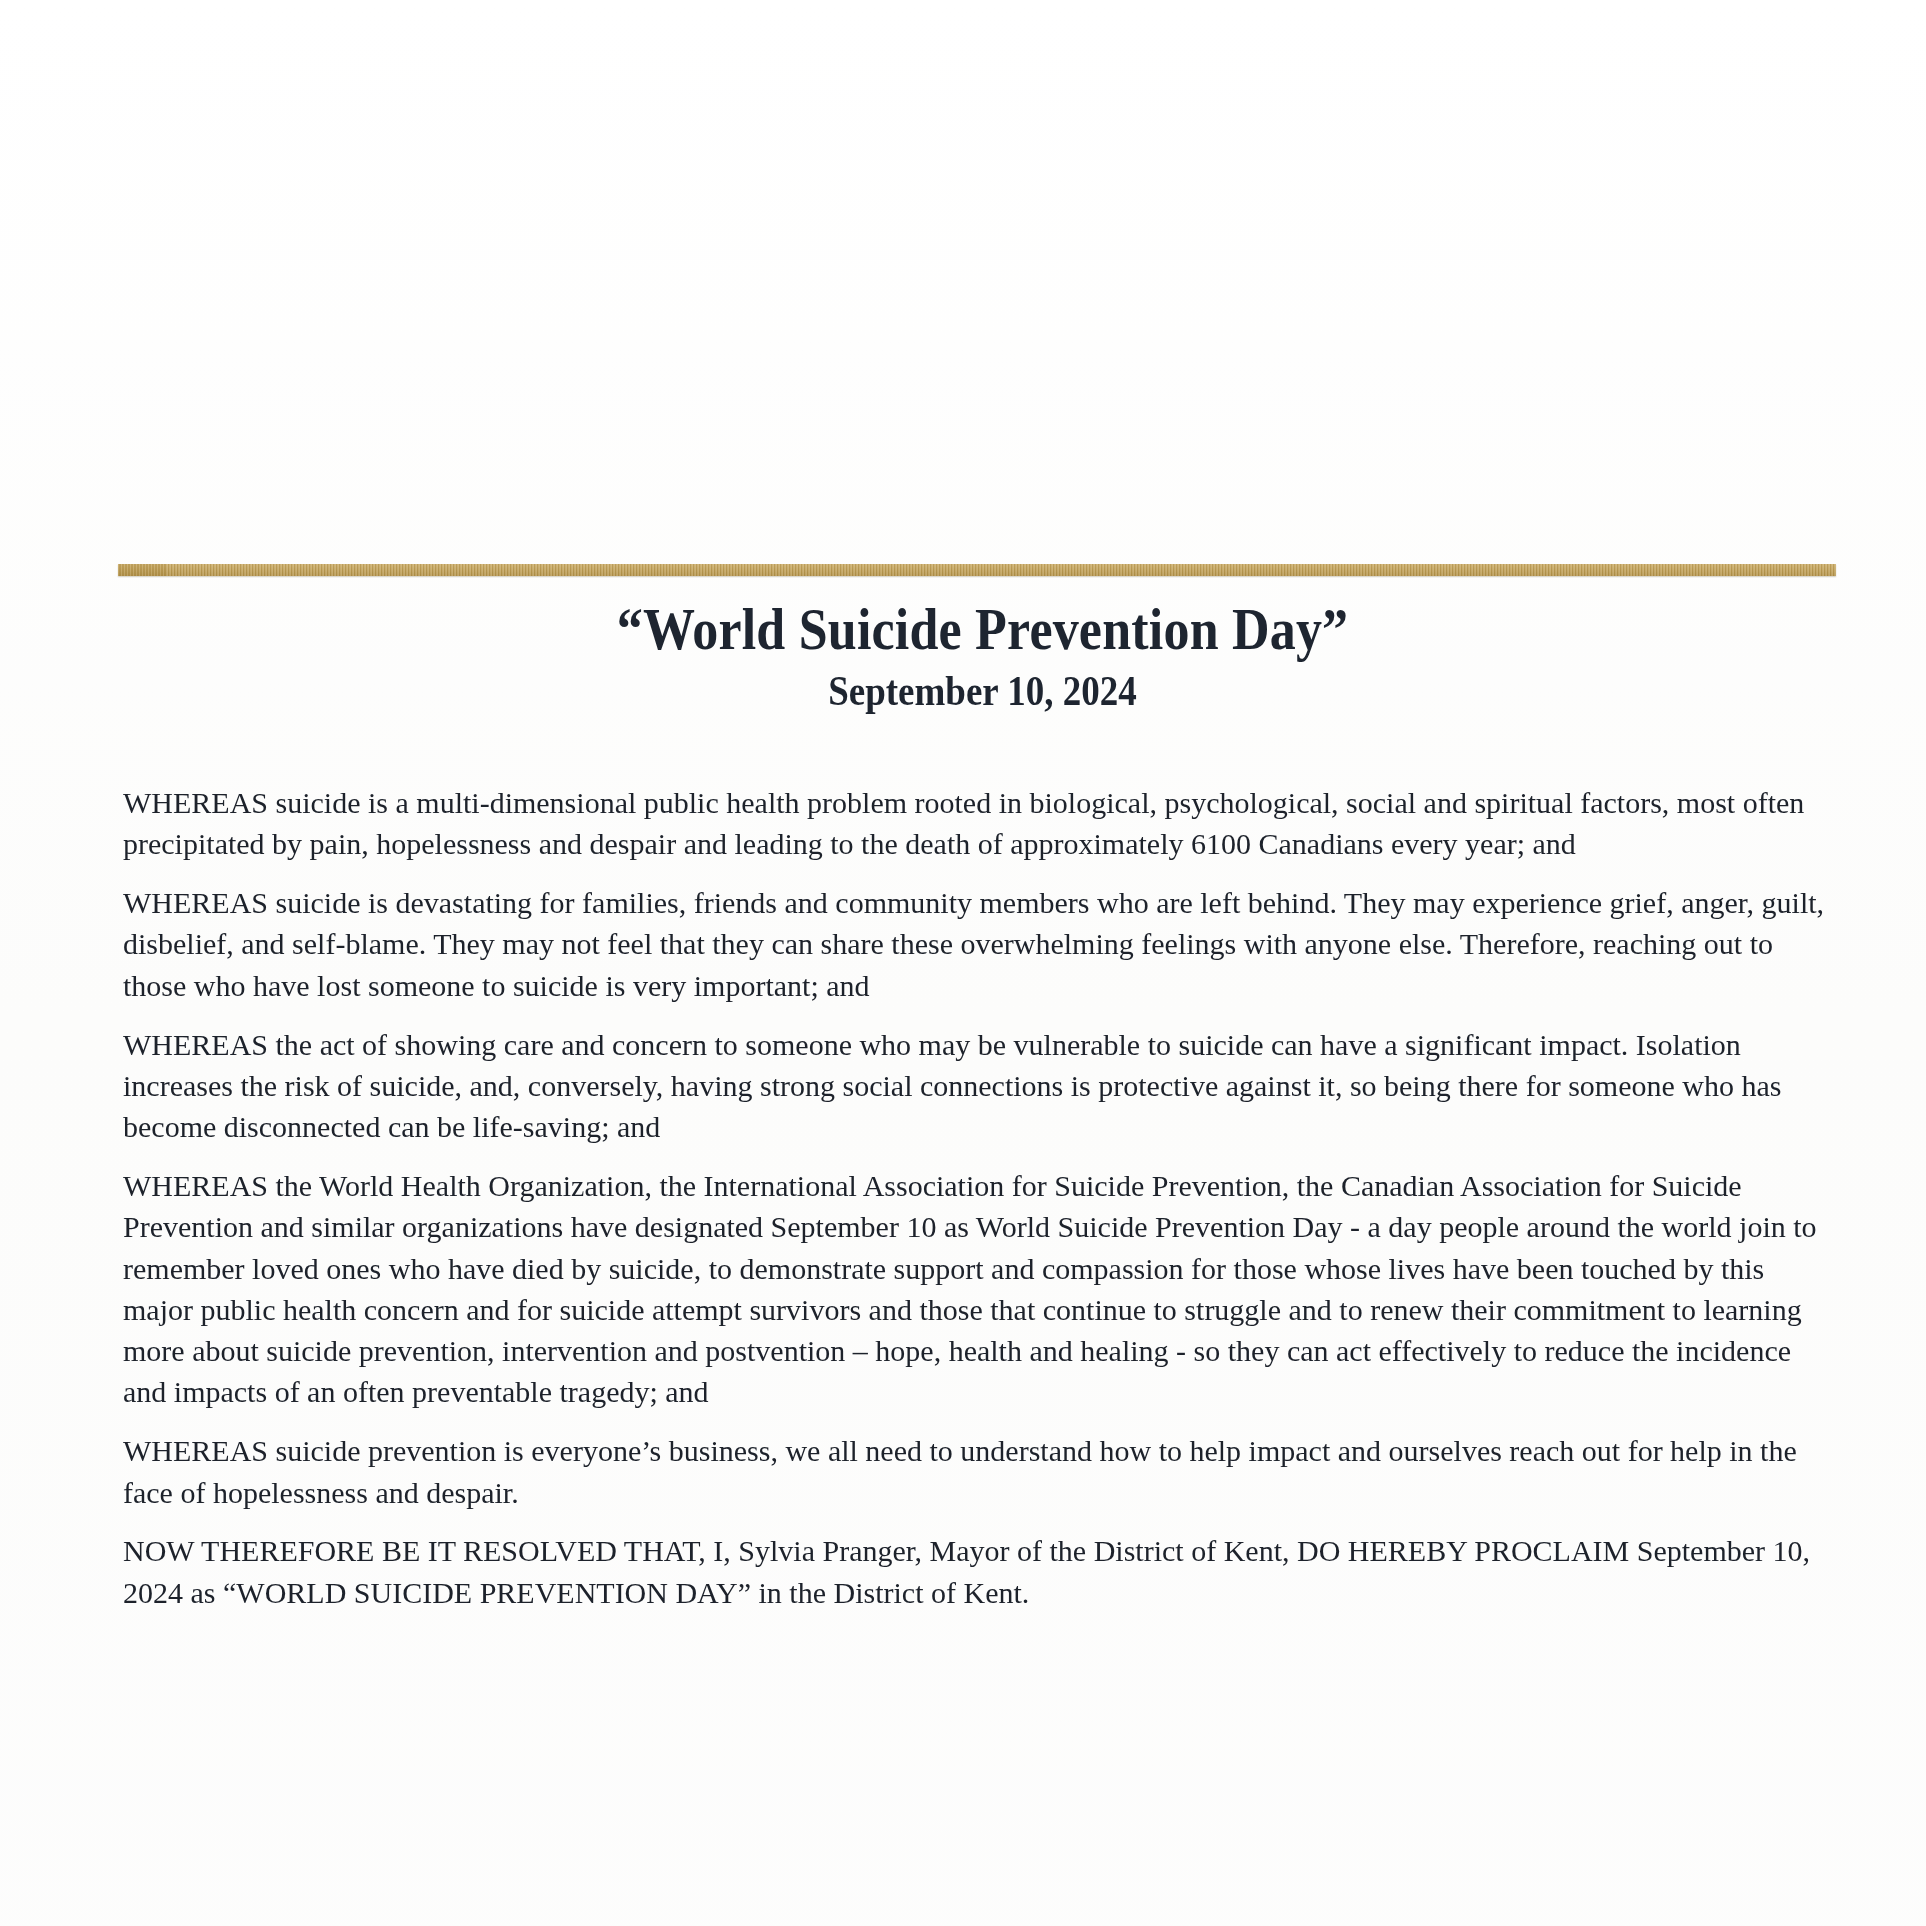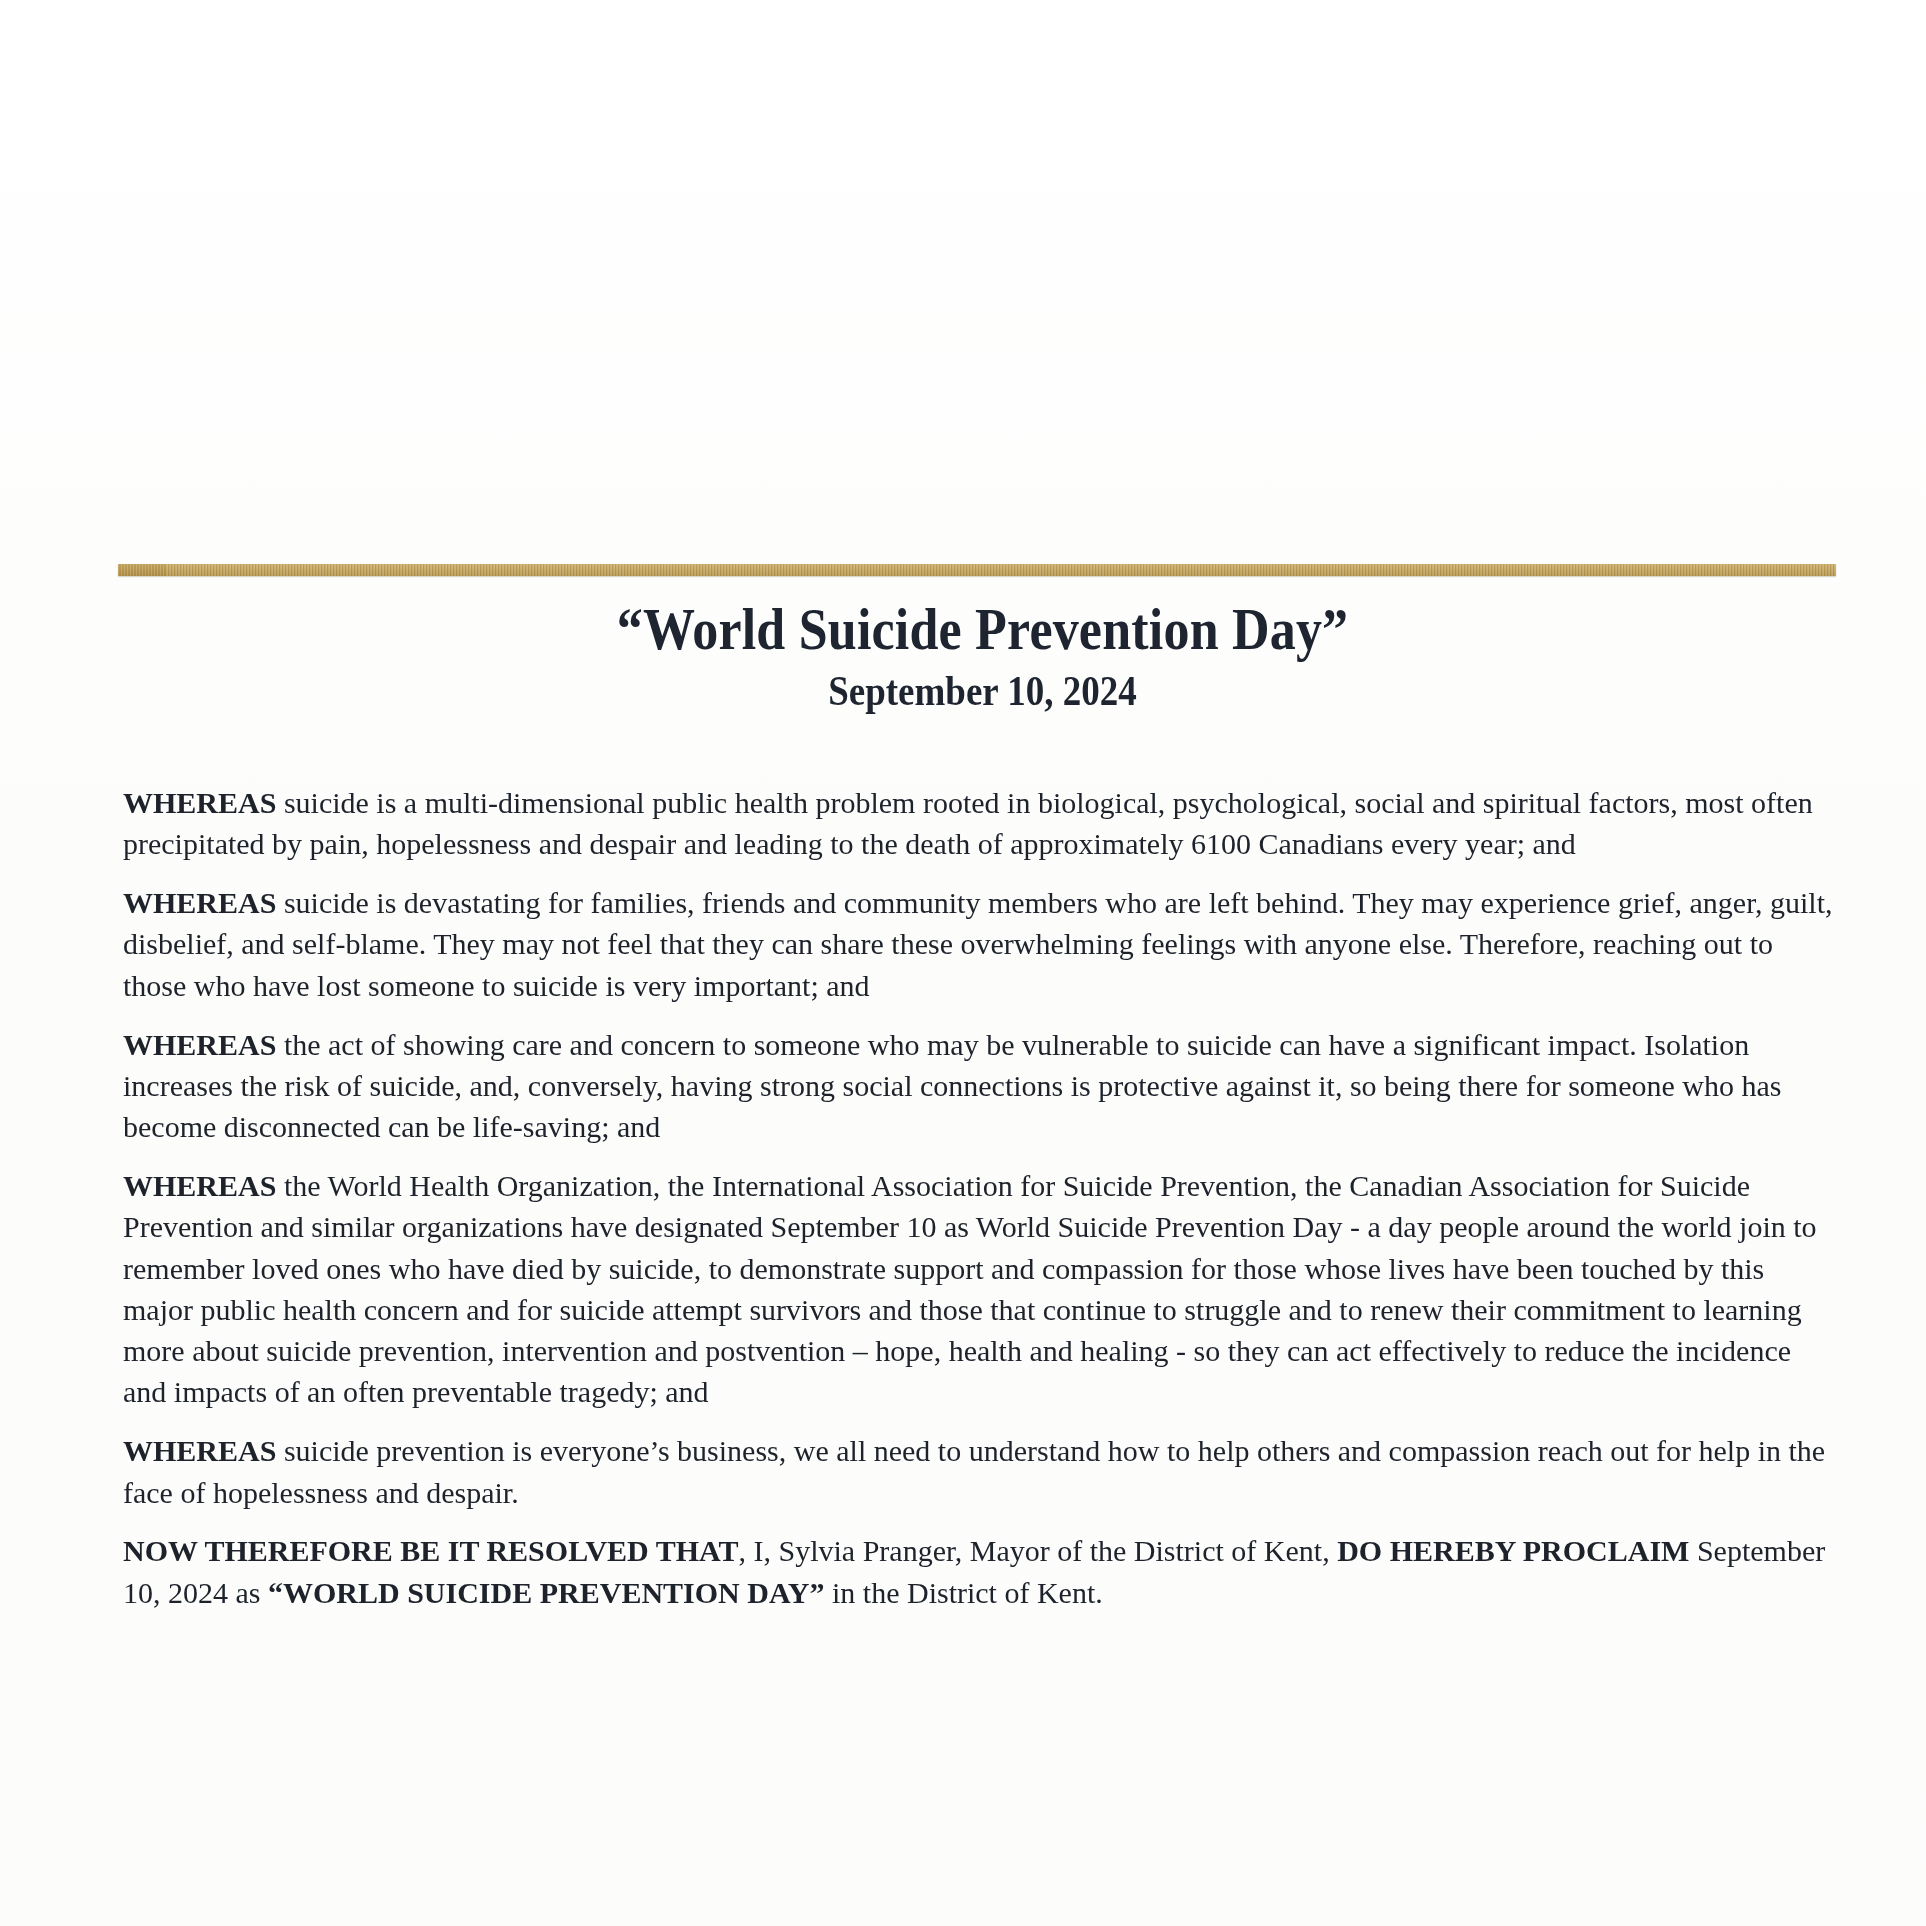"WHEREAS" .lead { font-weight: 700 -> 400 }
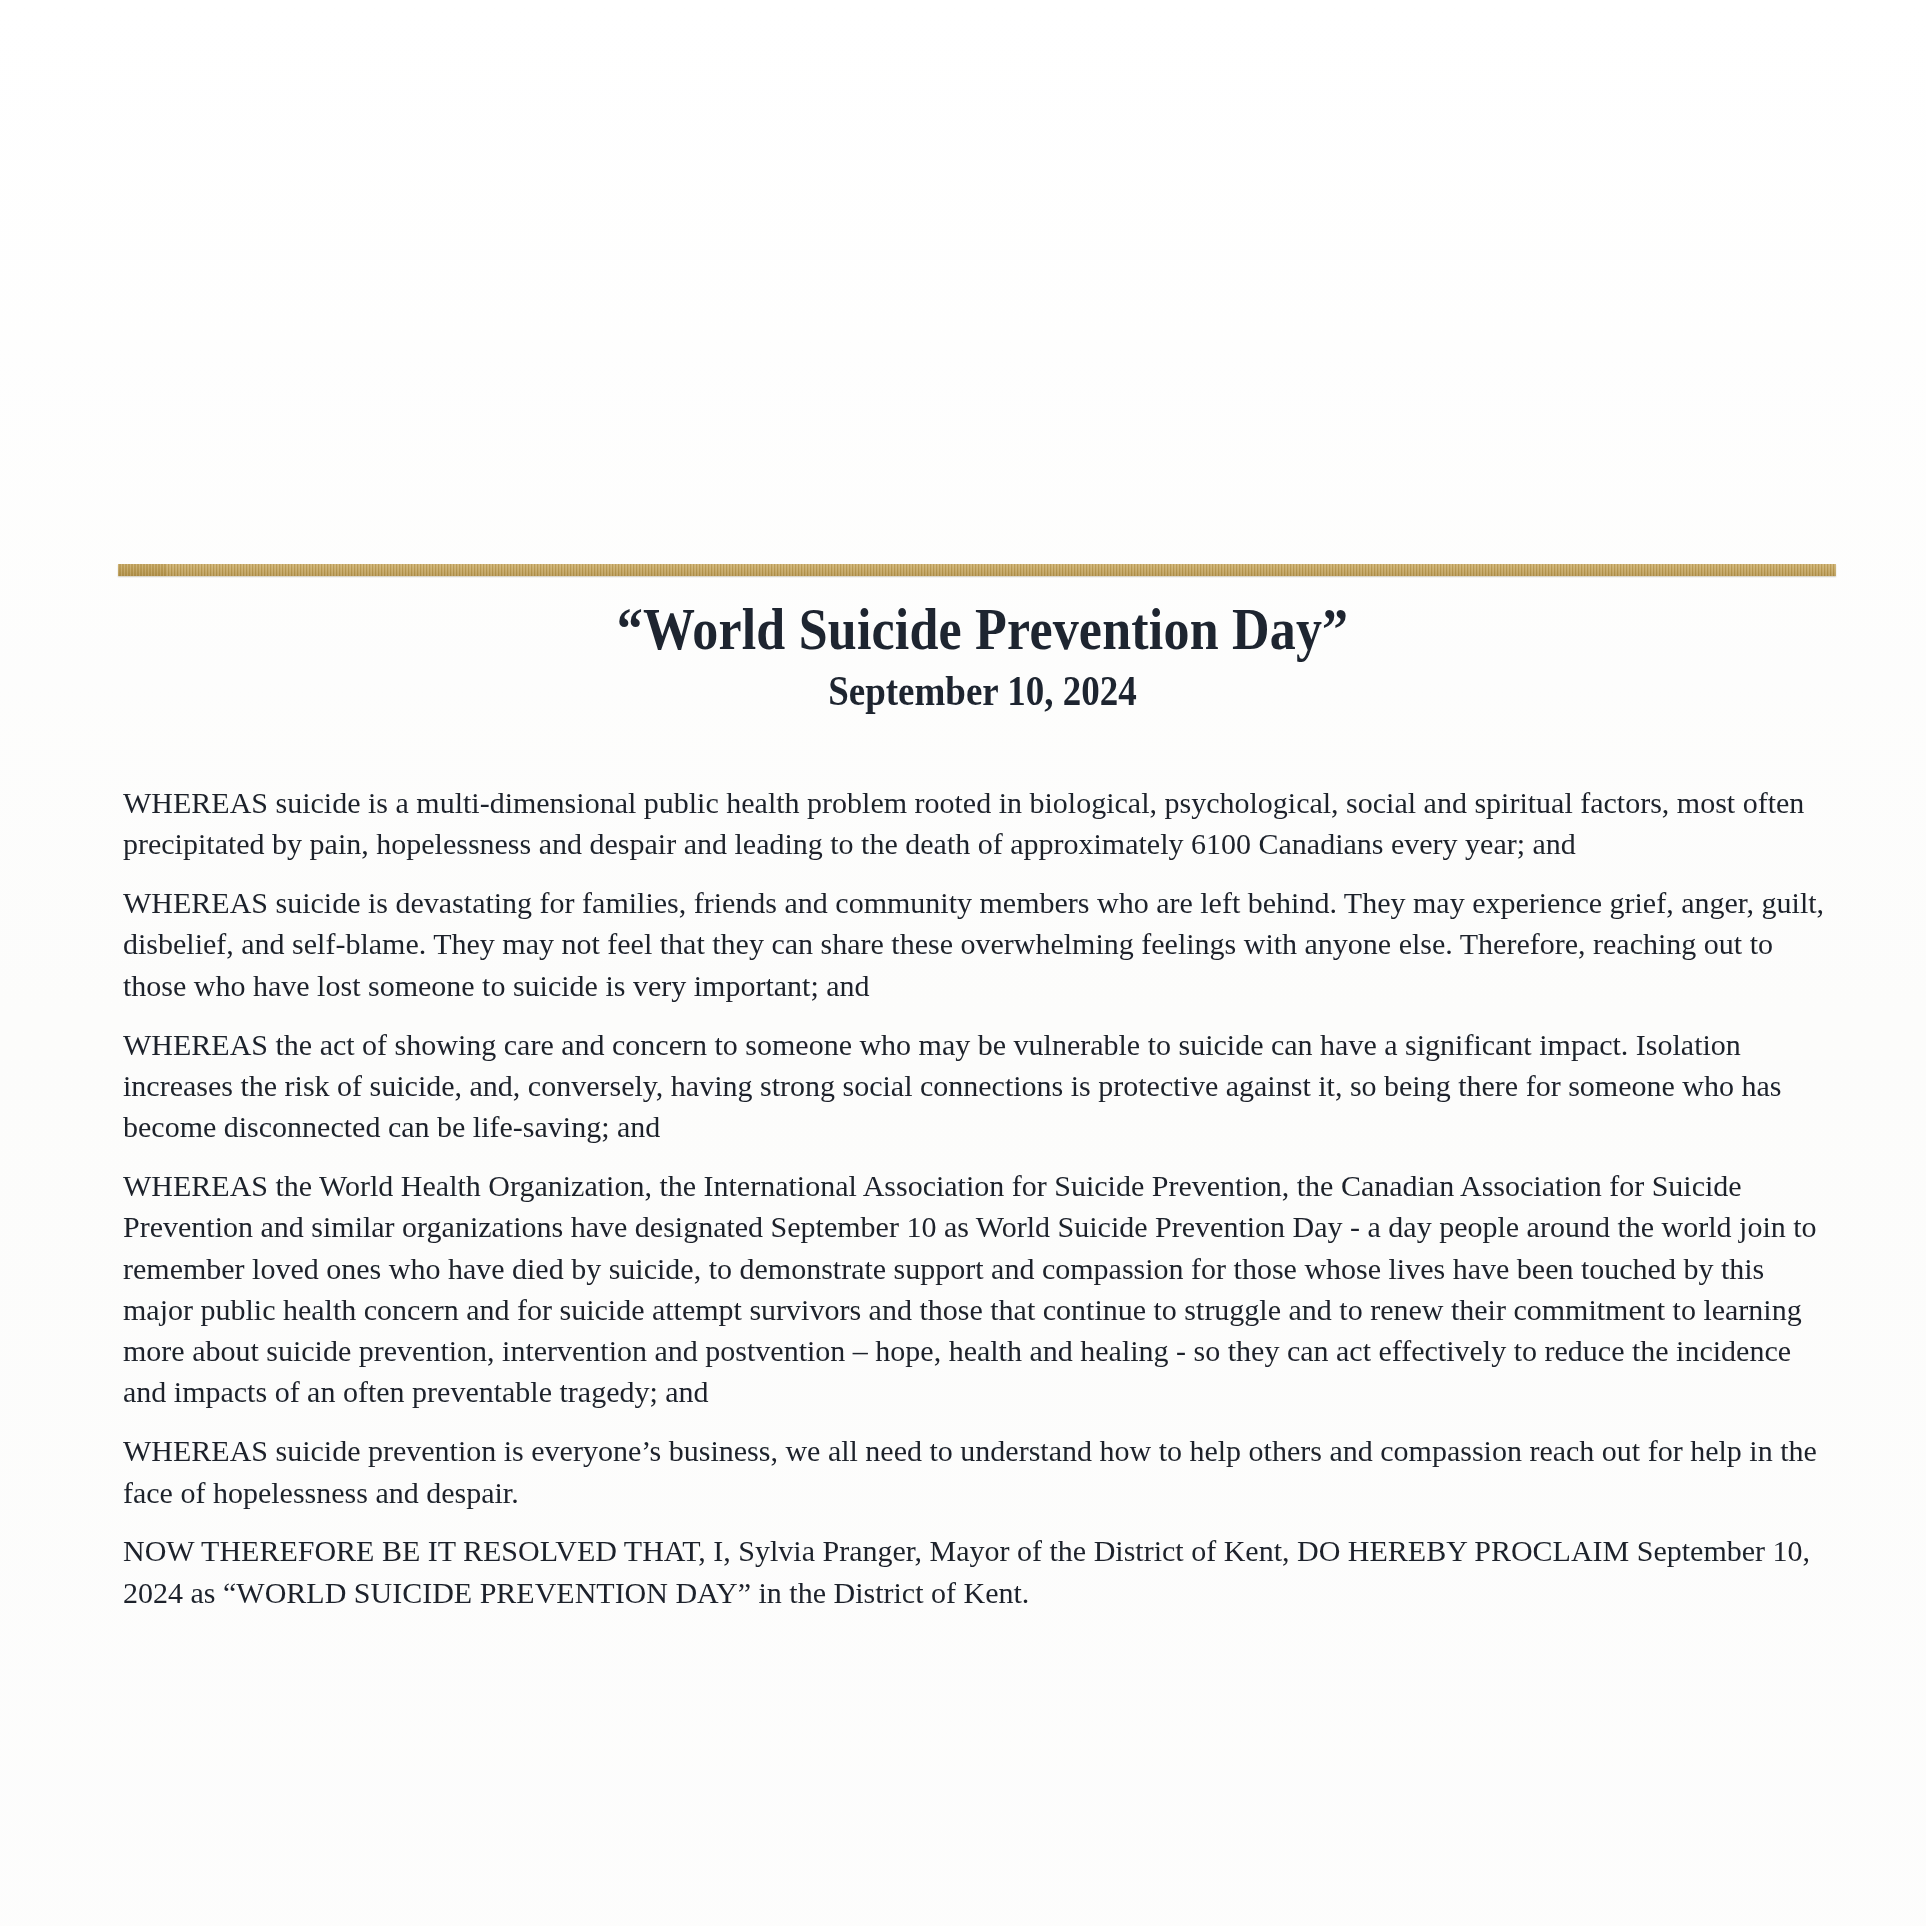"suicide prevention is everyone’s" span { text: others and compassion -> impact and ourselves }
